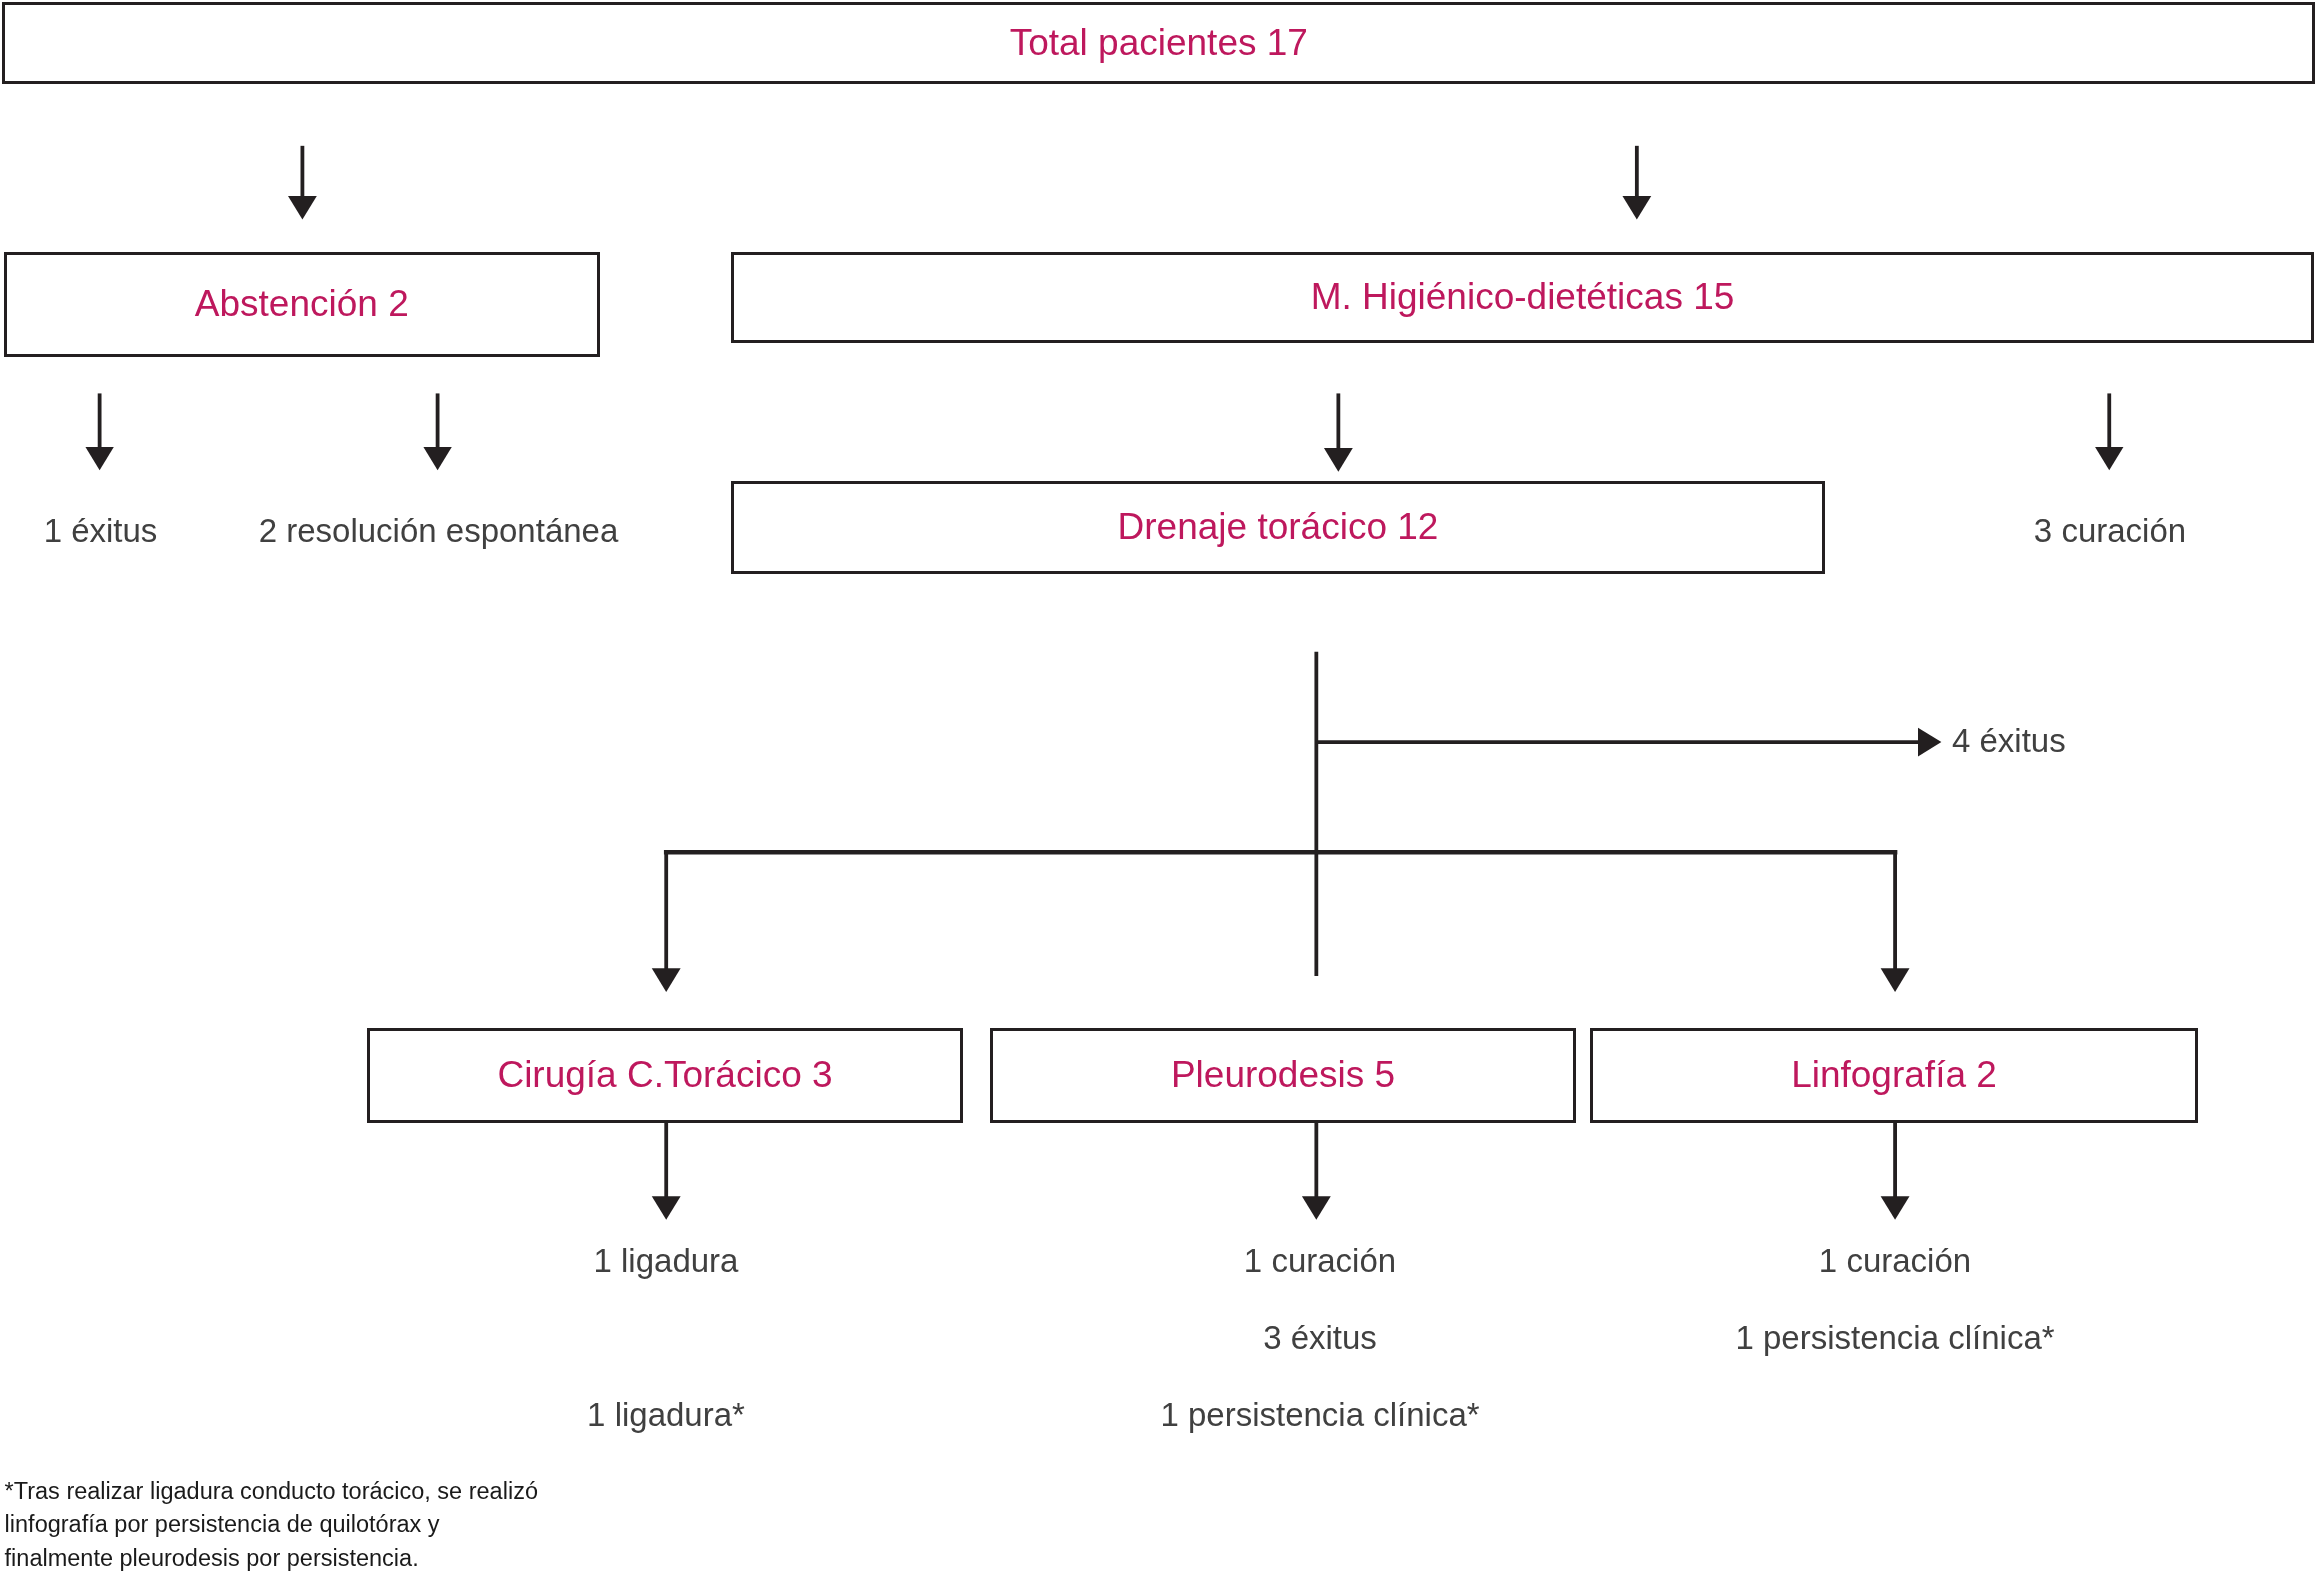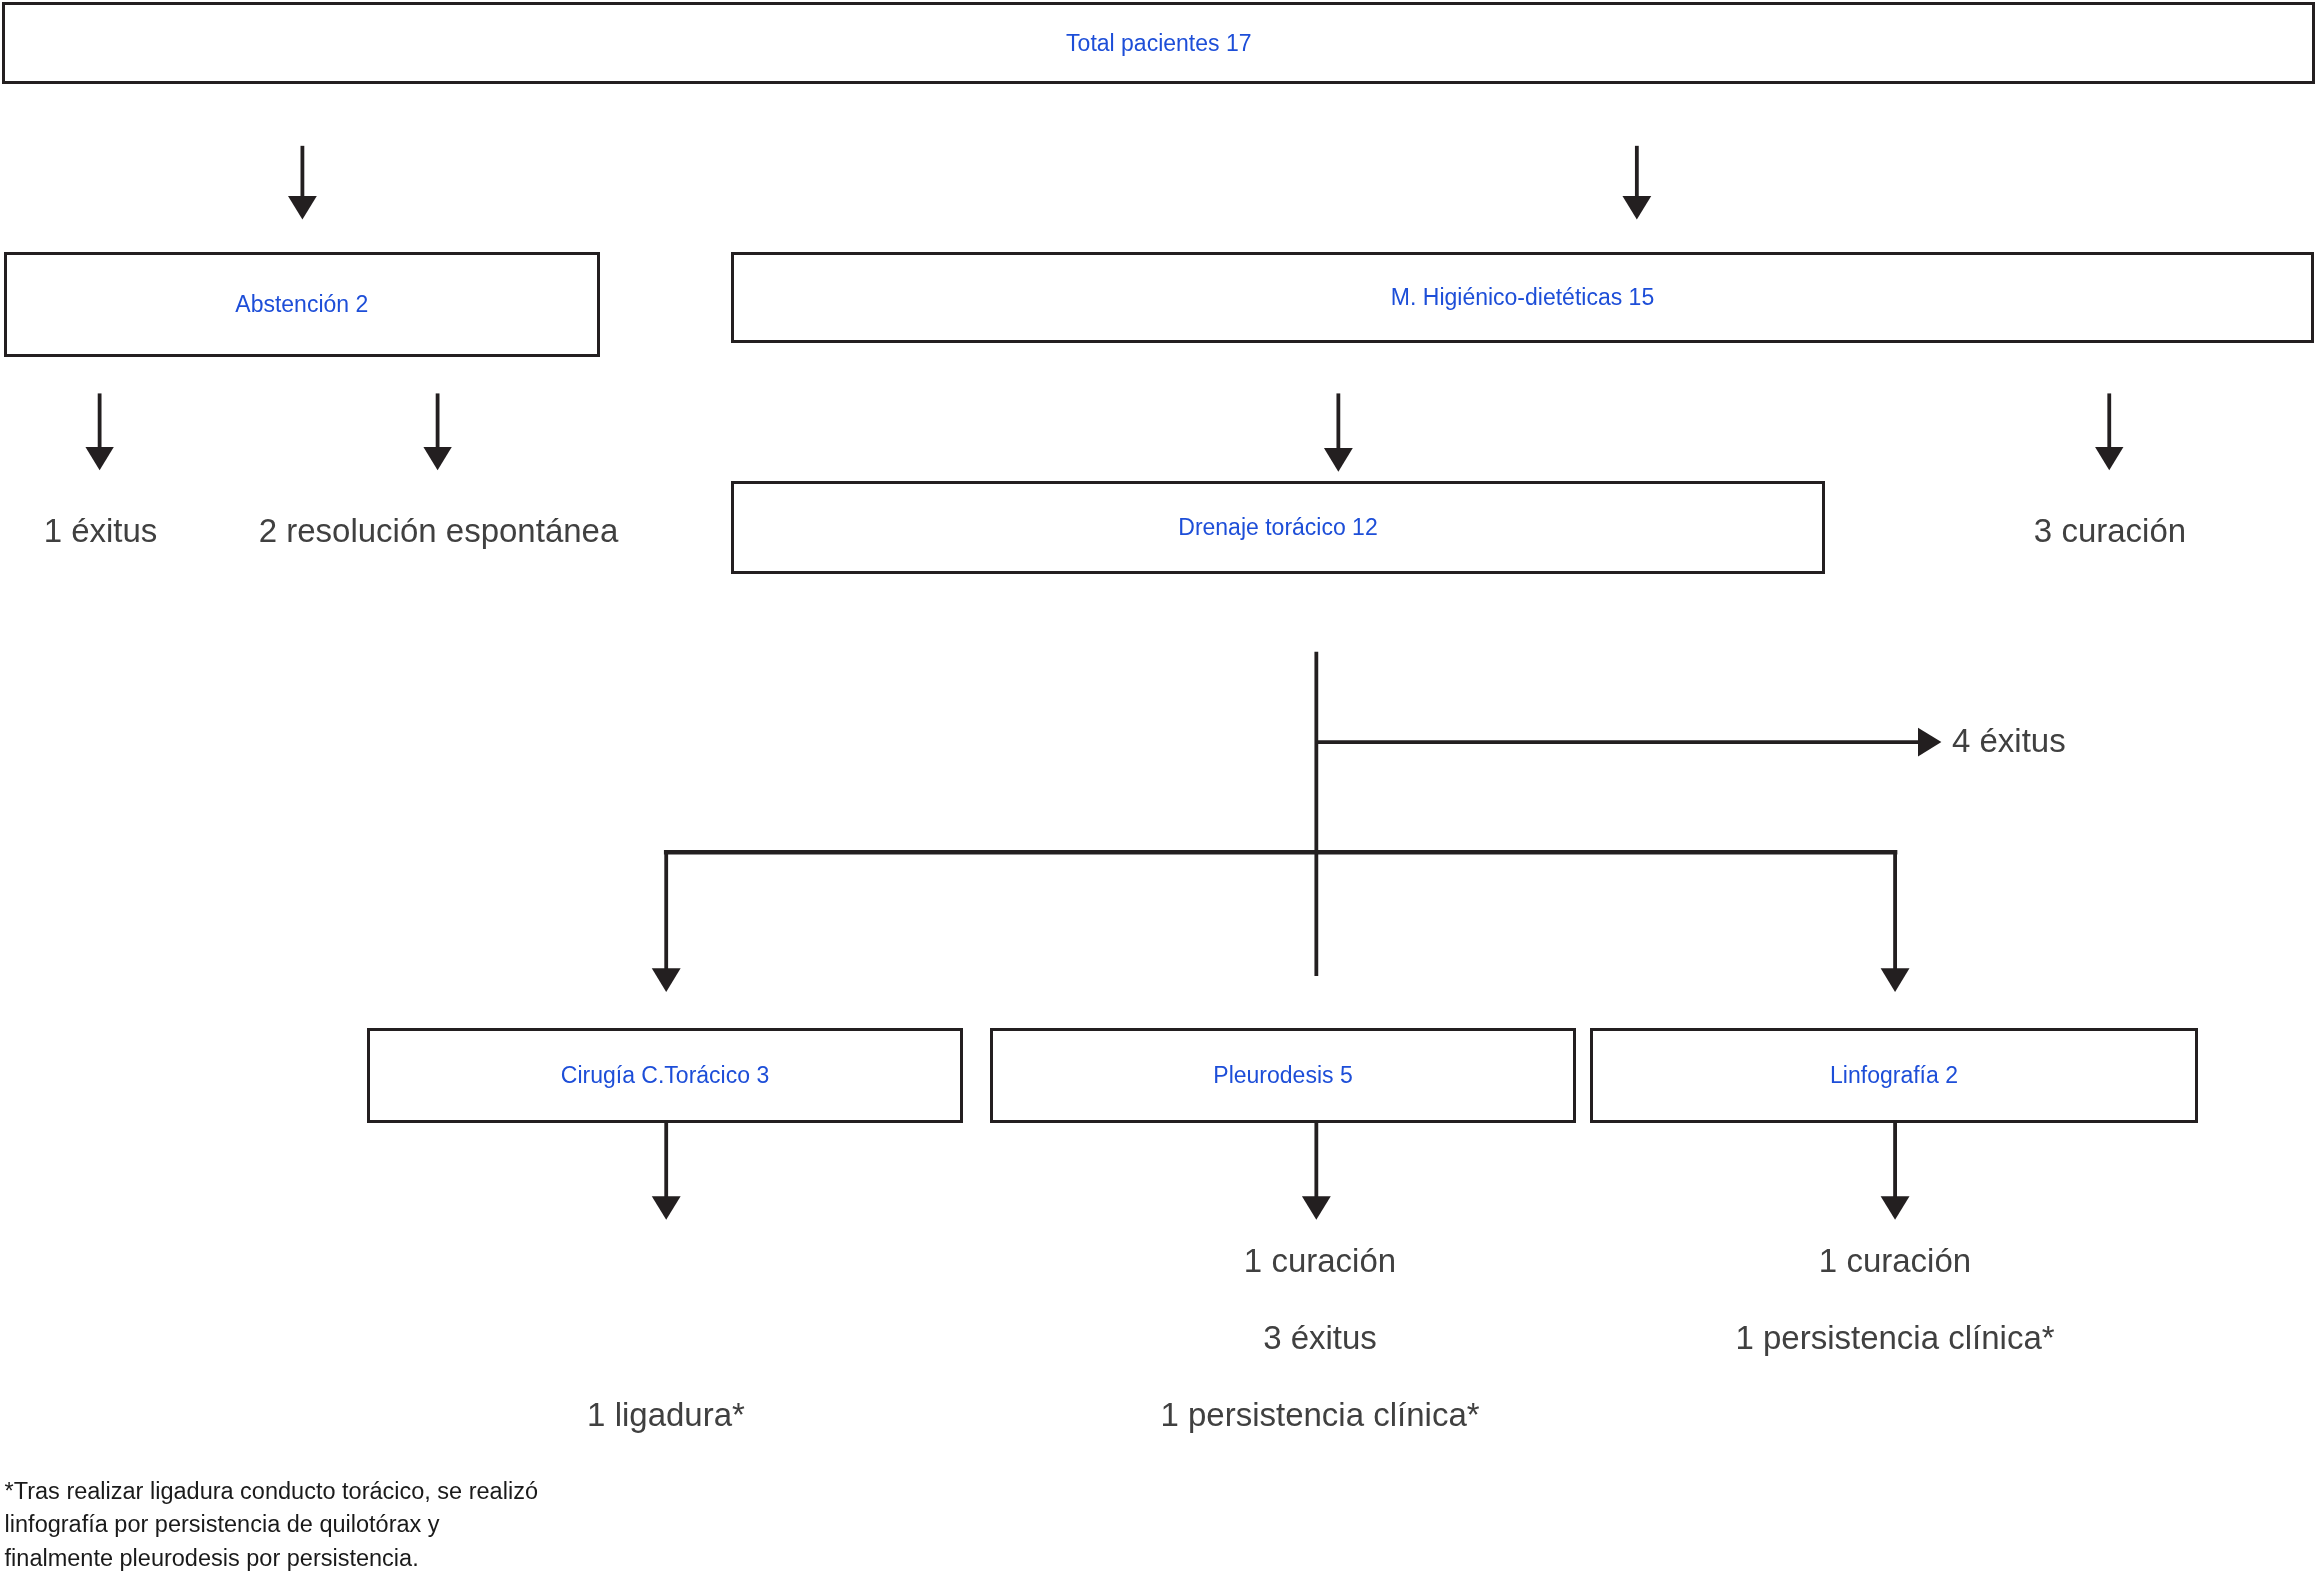"Total pacientes 17" .node-label { color: #1d4ed8 -> #be185d; font-size: 23px -> 37px }
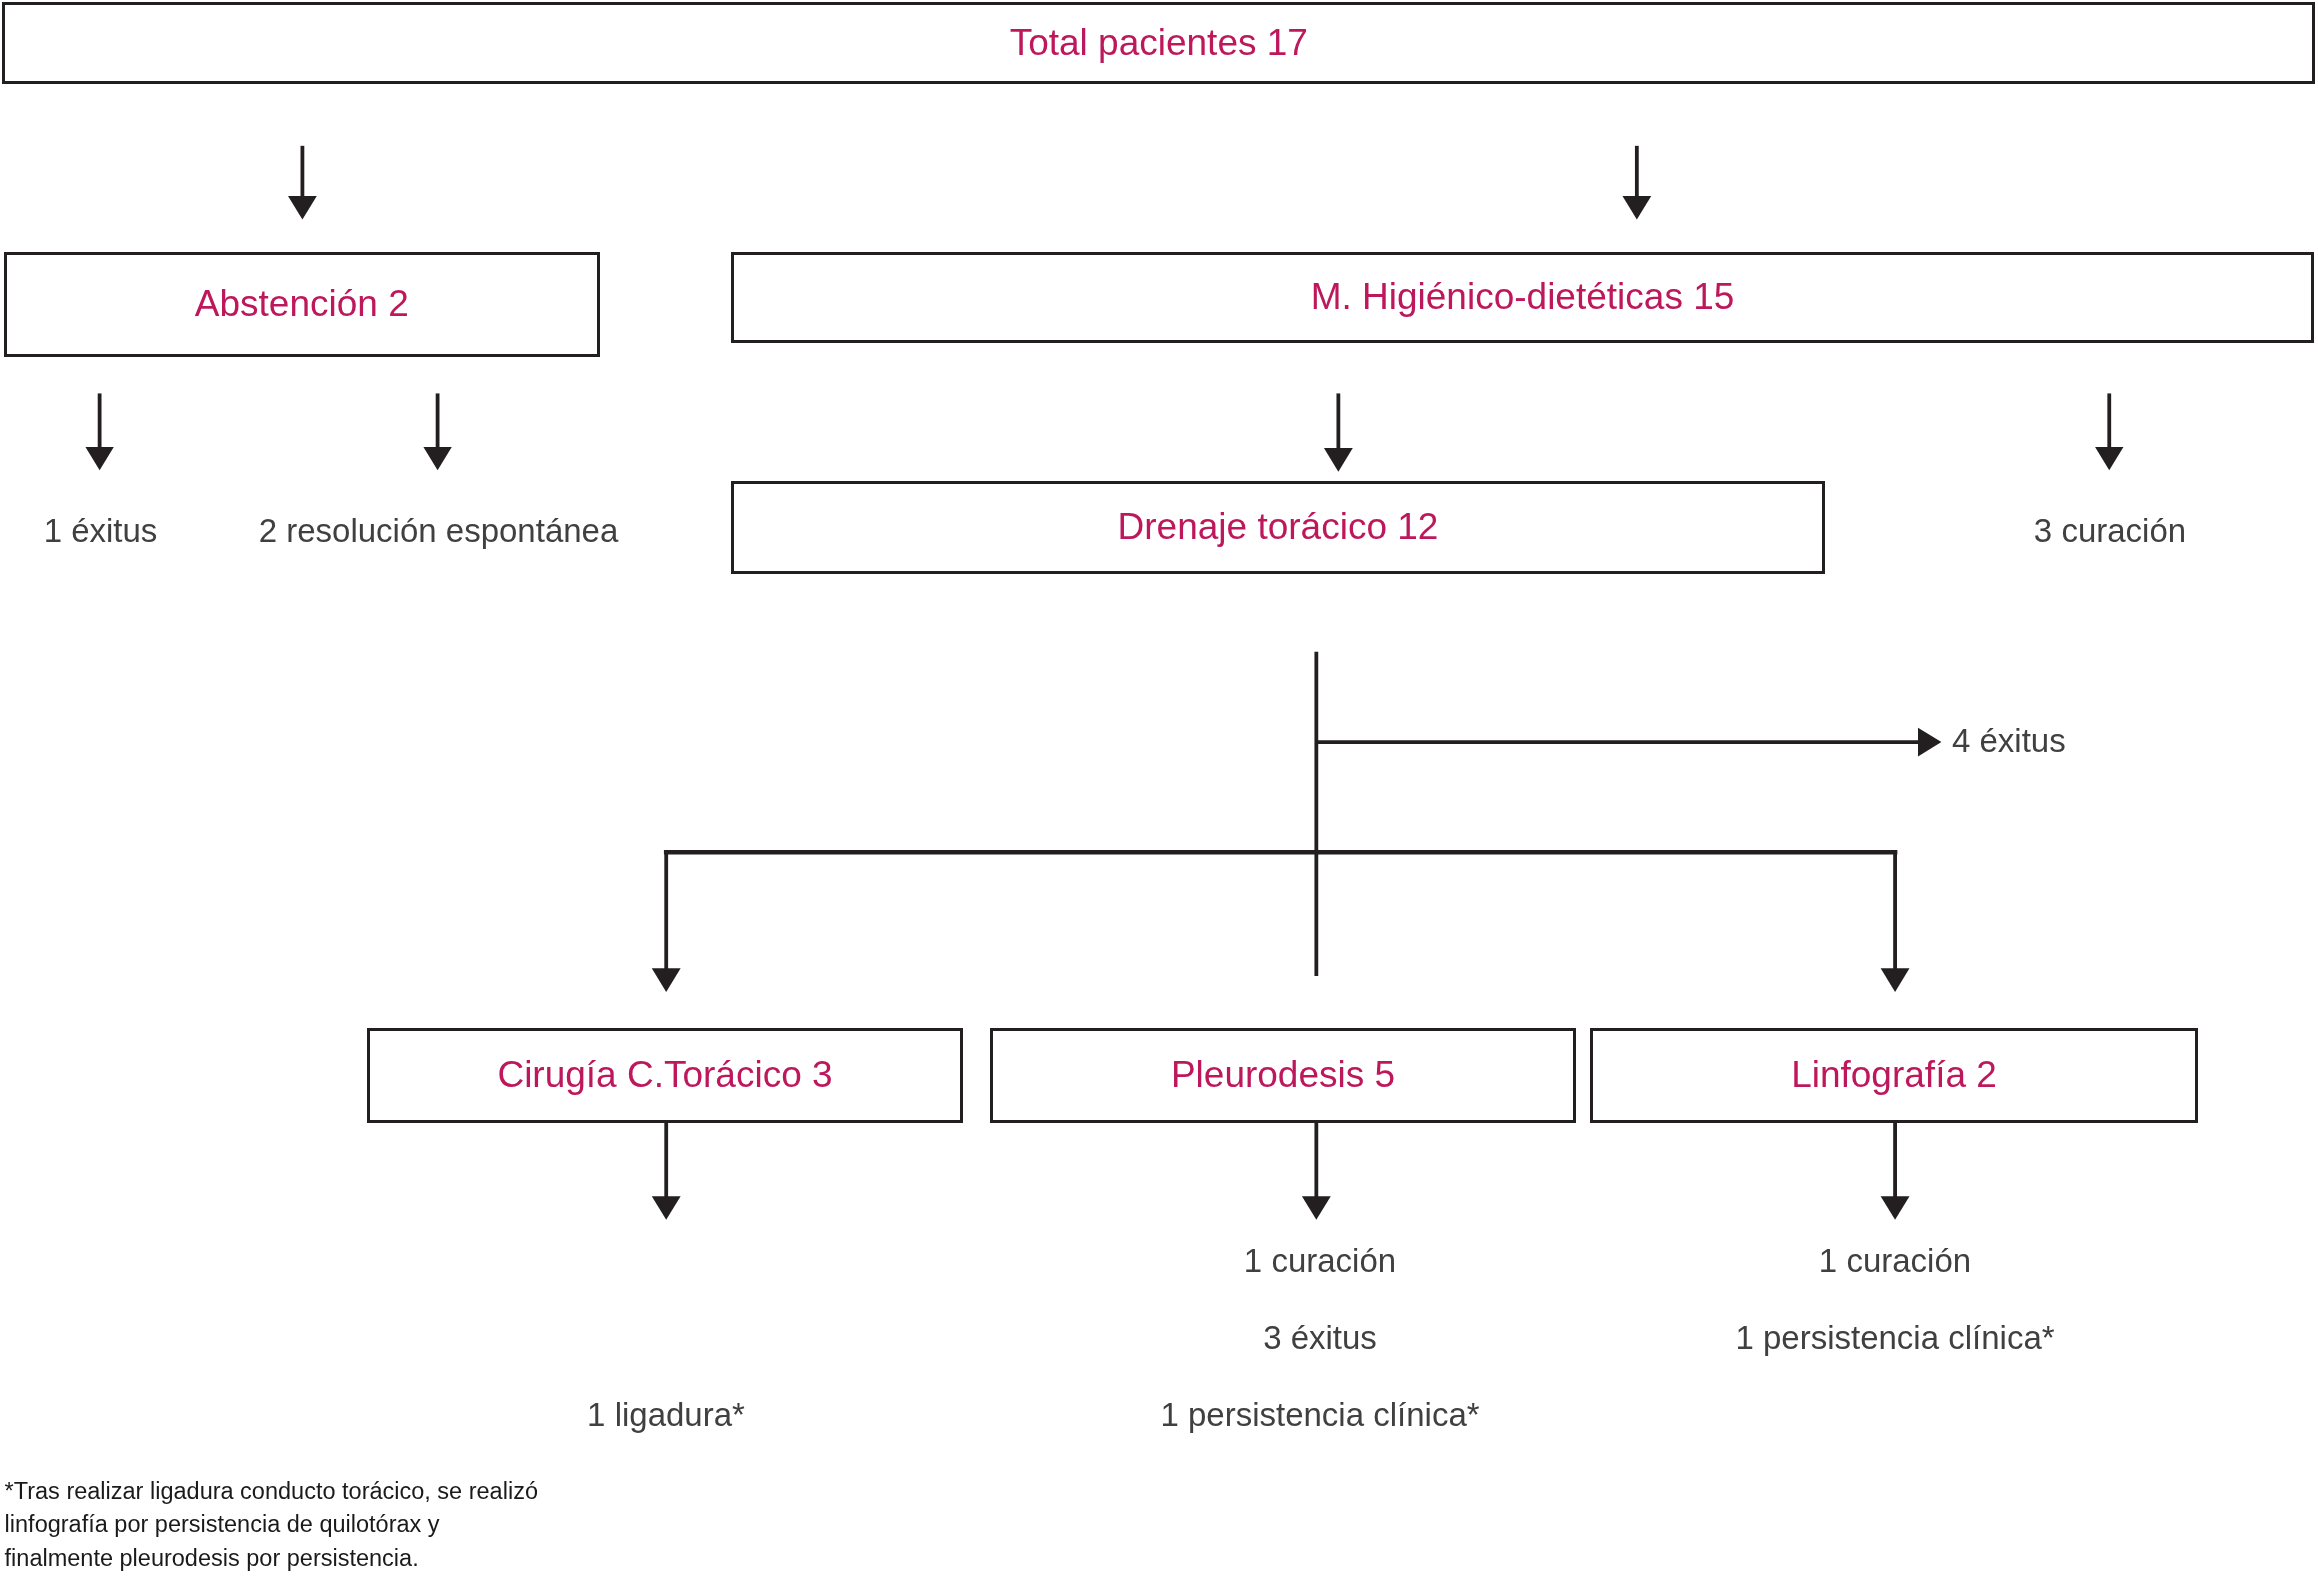"1 ligadura" div.free-label { html: none -> <div> <span>1 ligadura</span> </div> }
